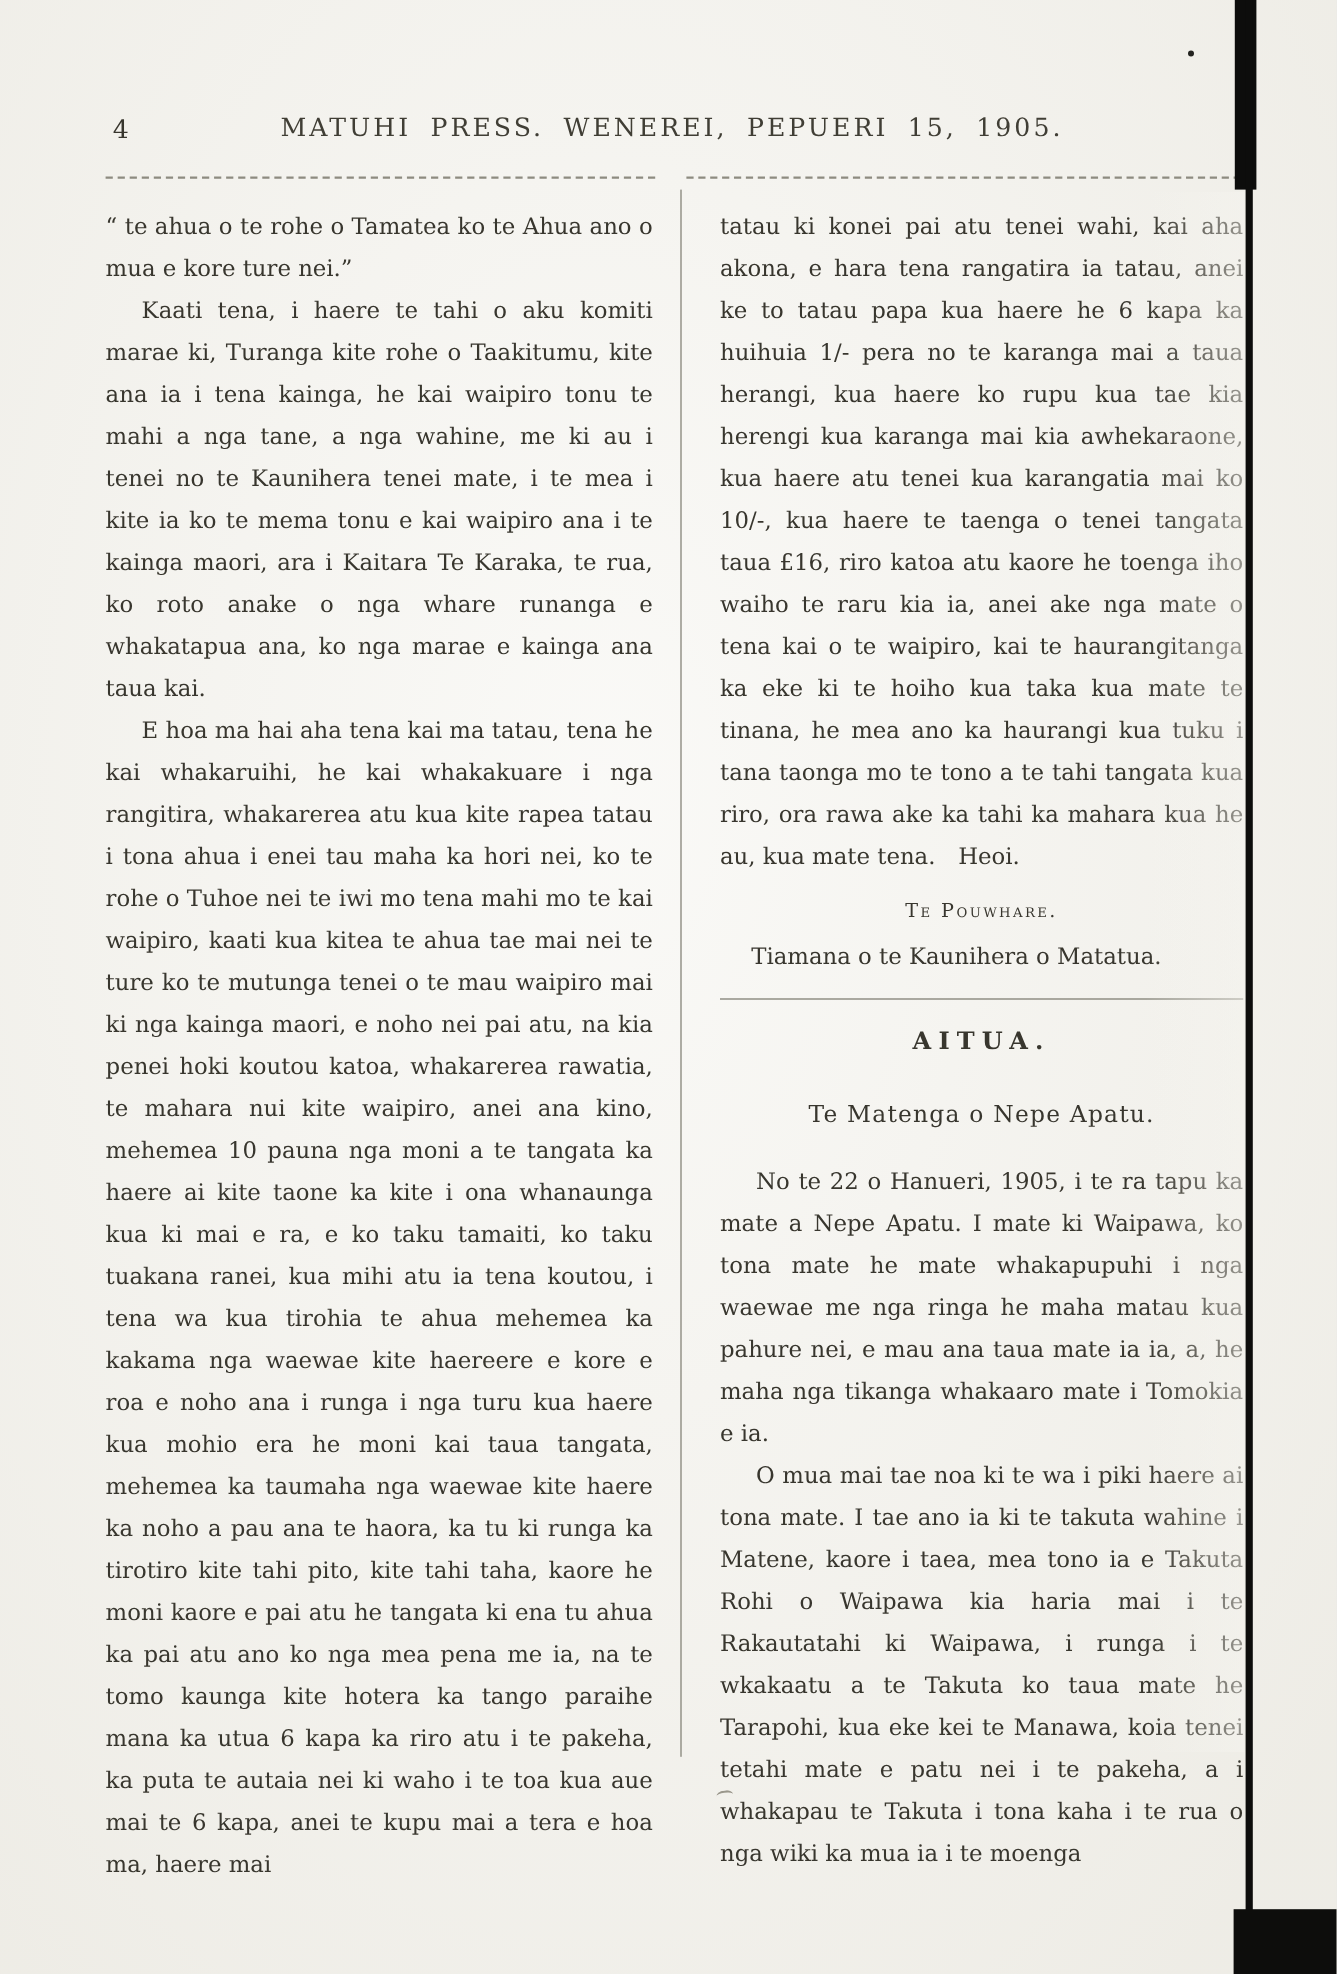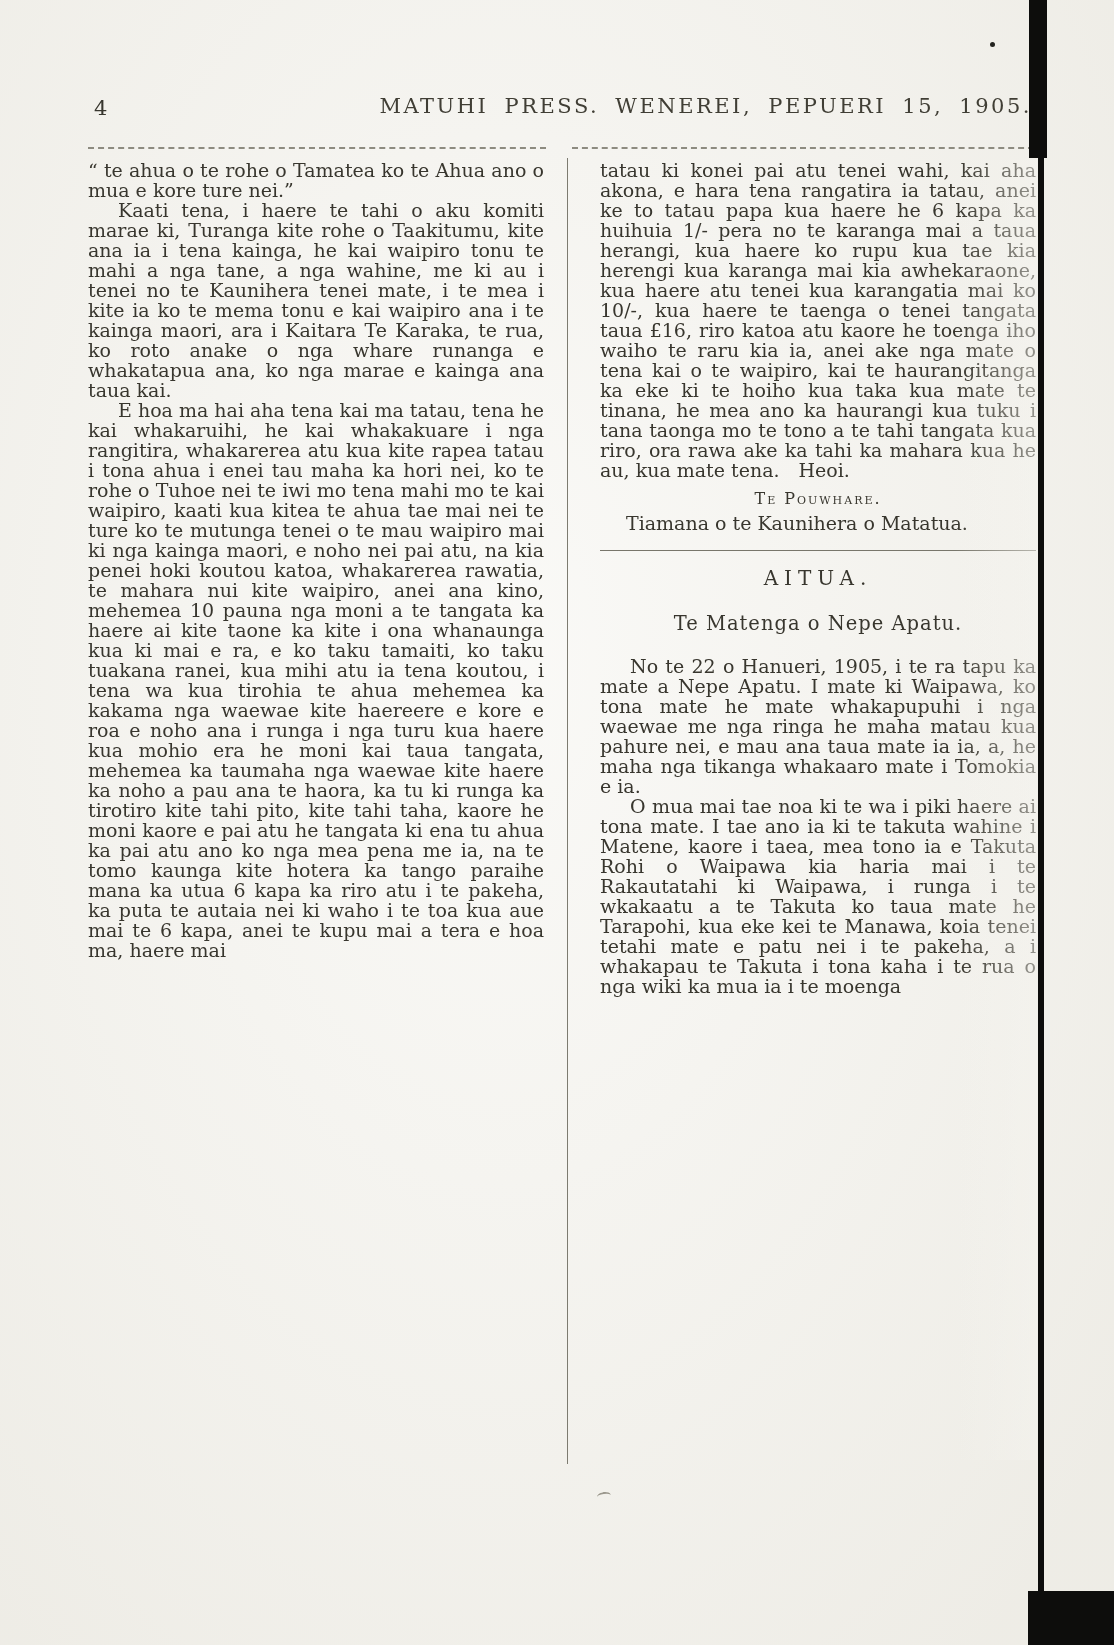"MATUHI PRESS. WENEREI, PEPUERI 15," .masthead { text-align: right -> center }
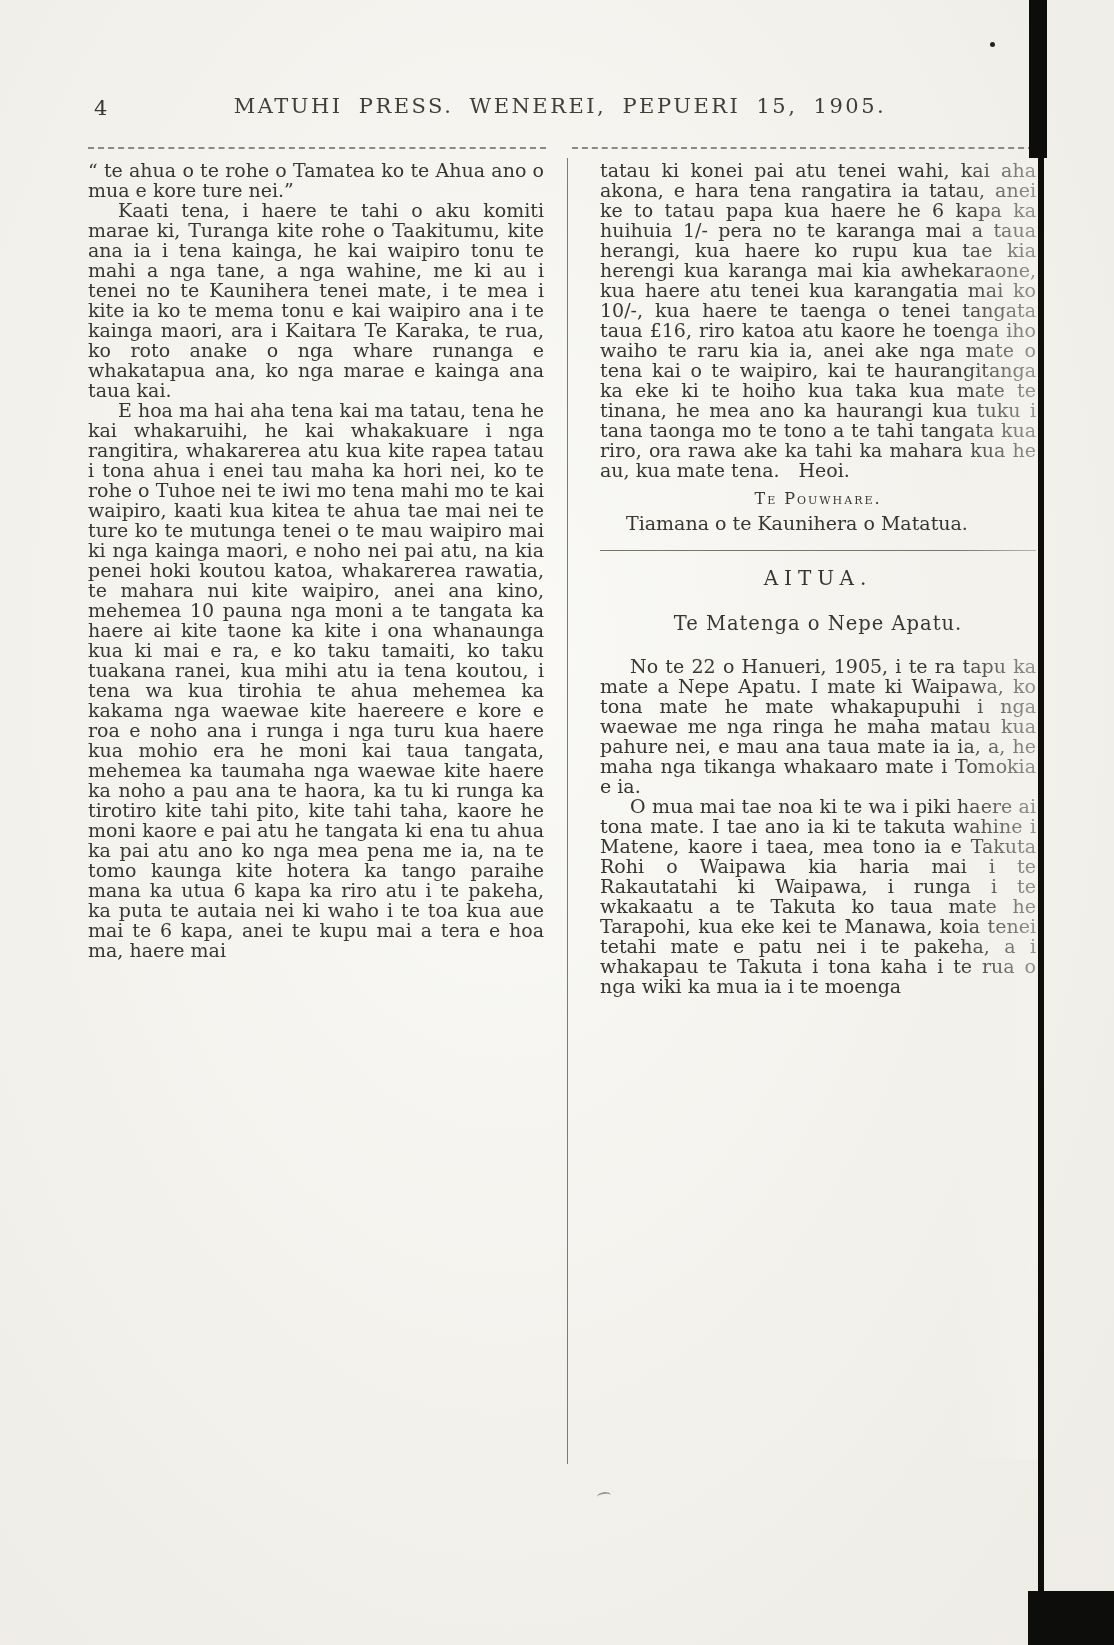"“ te ahua o te" .col { line-height: 20px -> 35px; top: 160px -> 172px }
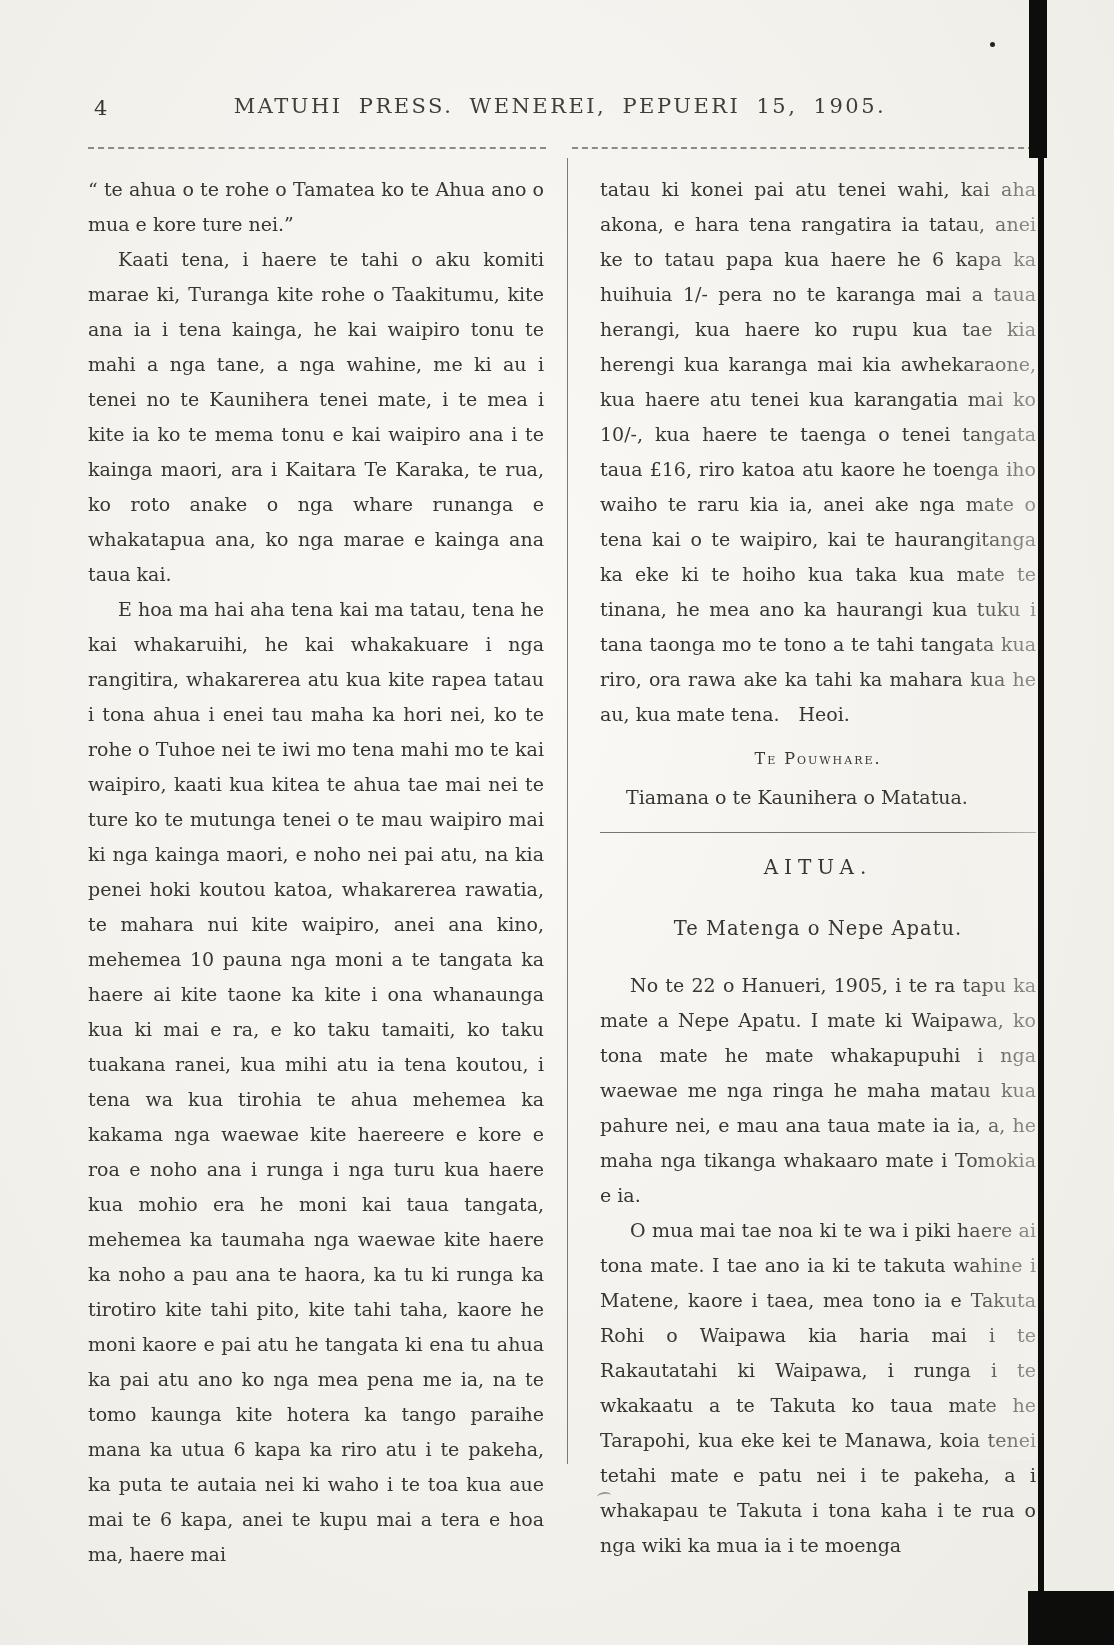"AITUA." .article-heading { font-weight: normal -> bold }
